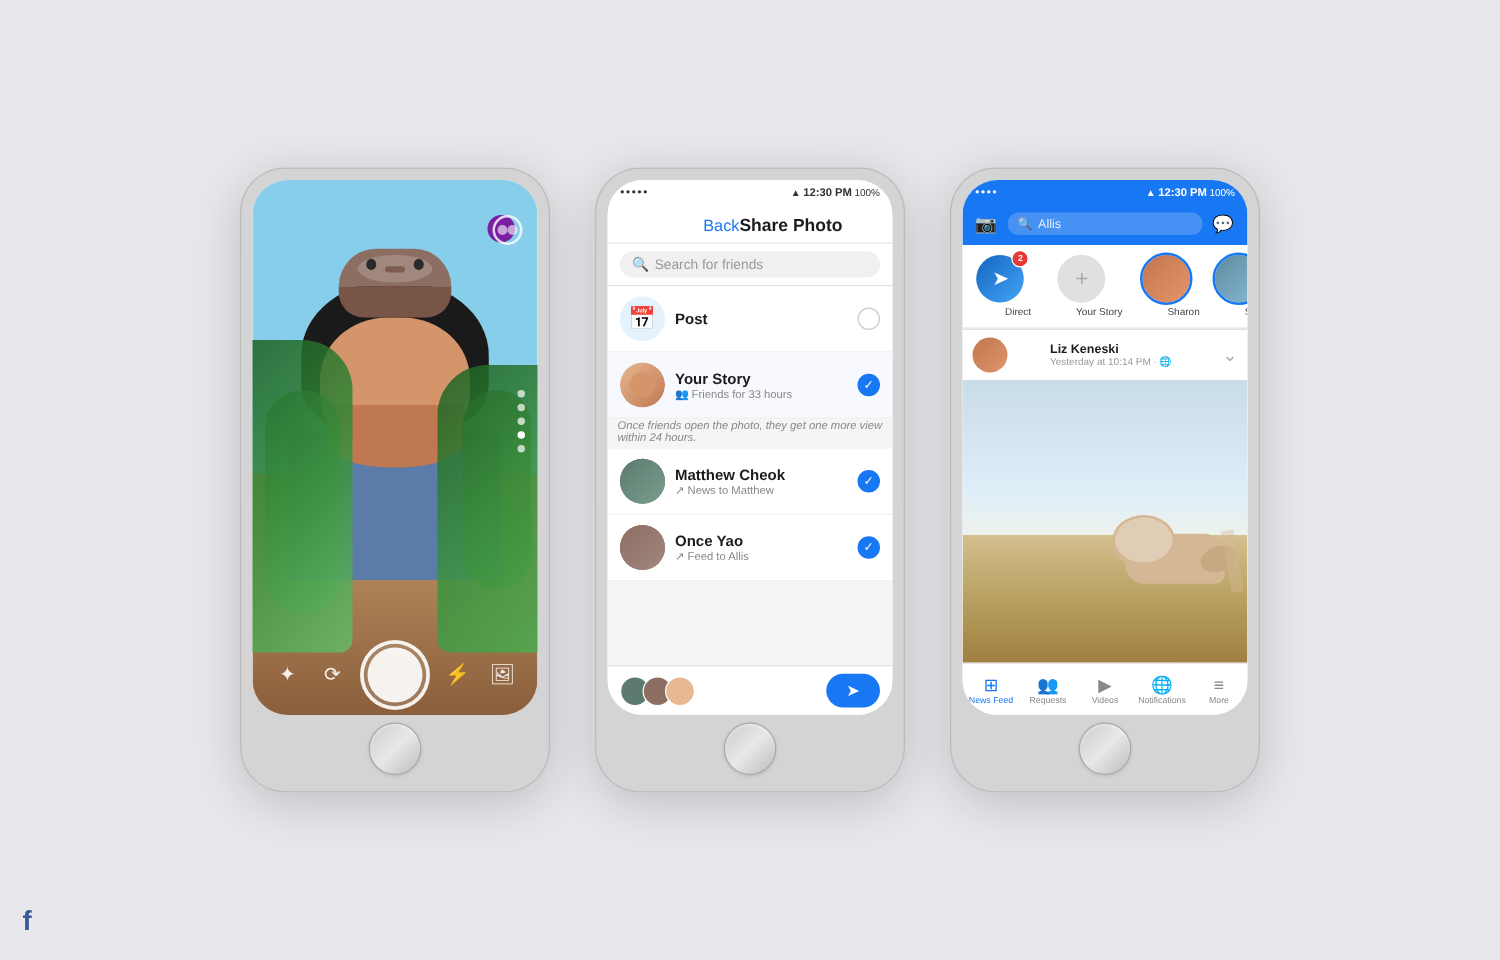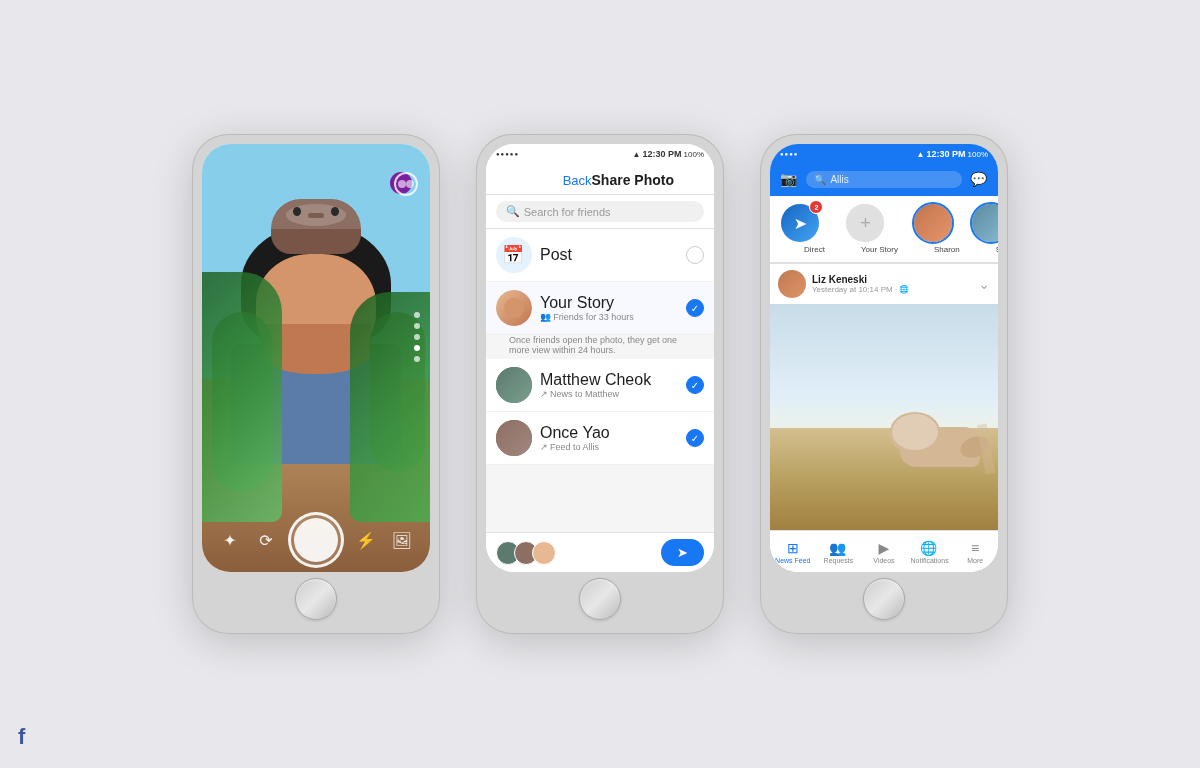"Post" .share-item-name { font-size: 16px -> 12px; font-weight: 400 -> 700 }
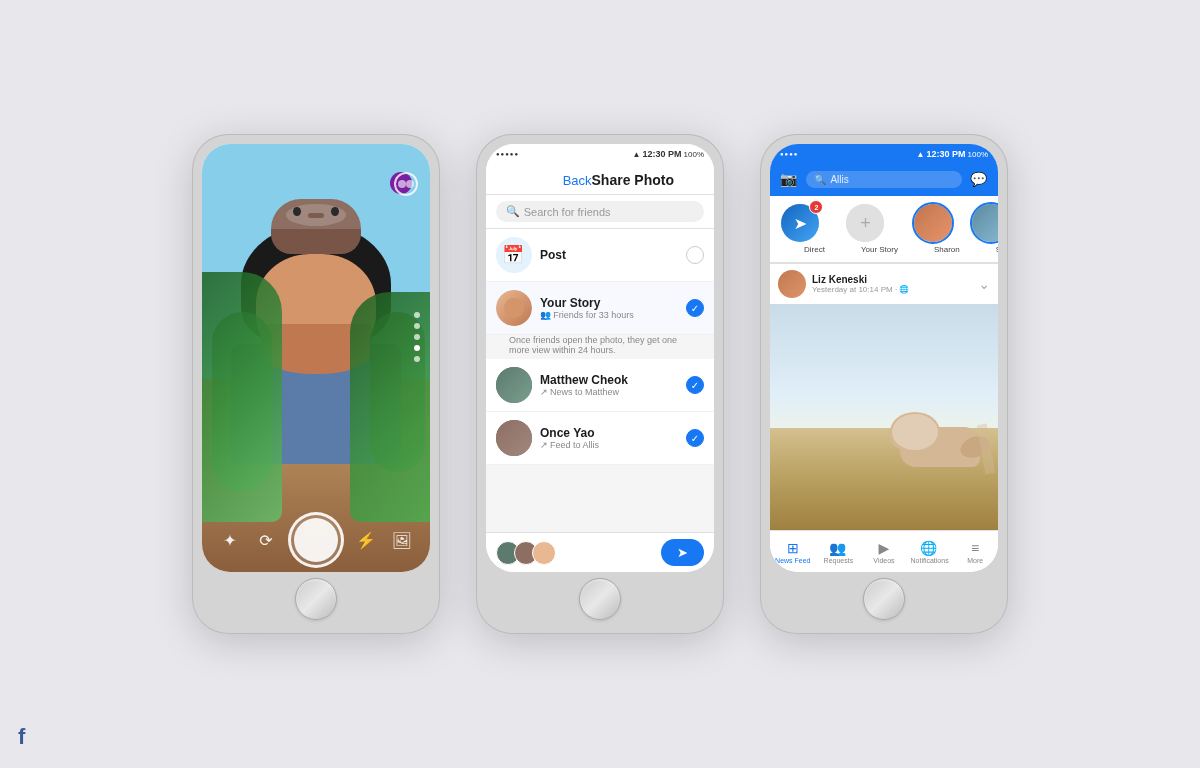"Liz Keneski" .post-author { margin-left: none -> 28px }
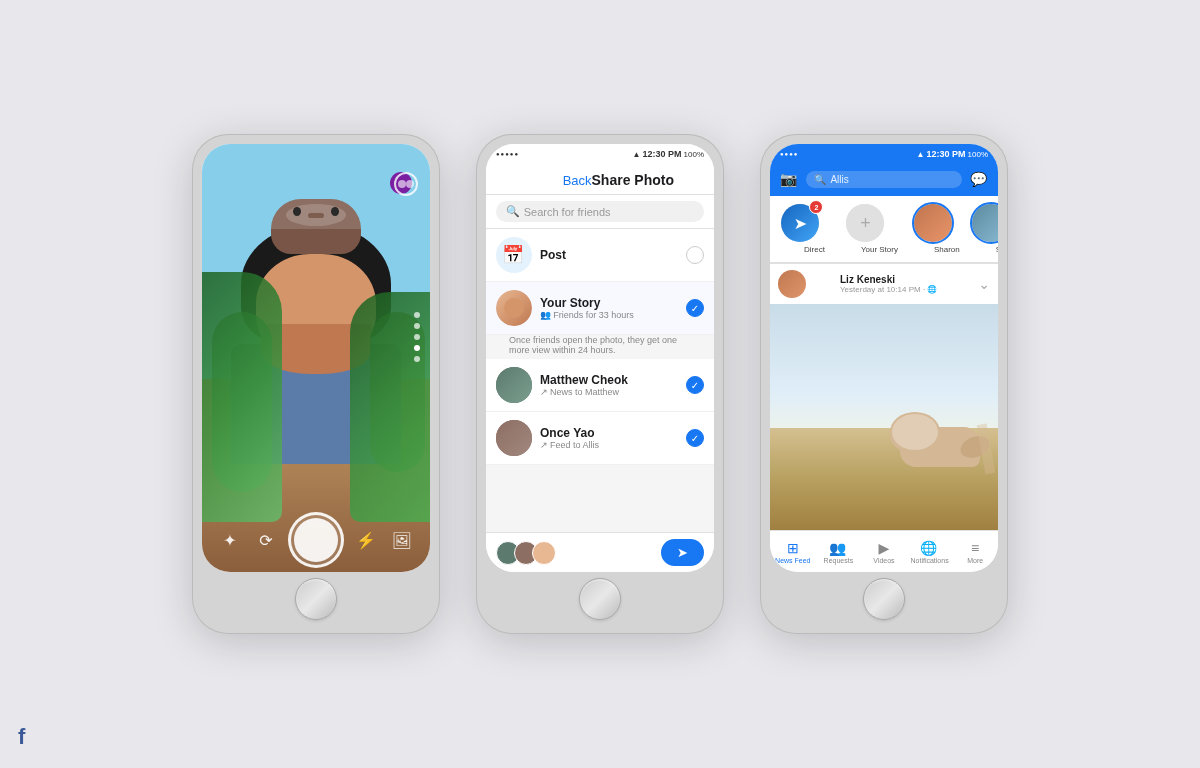"Once friends open the photo," .section-sub { font-style: none -> italic; padding: 0 23px 4px -> 0 8px 4px }
